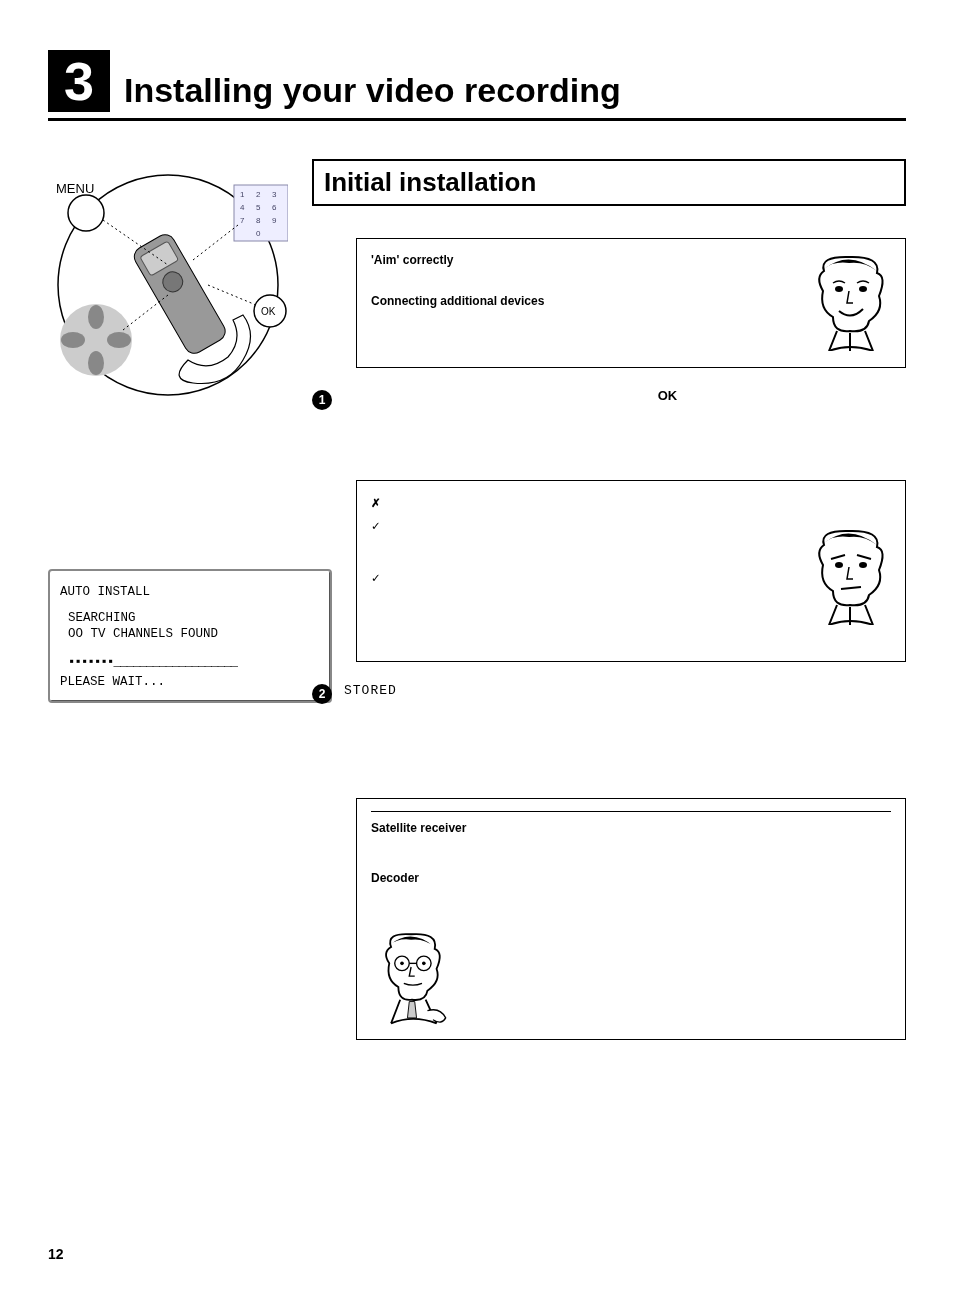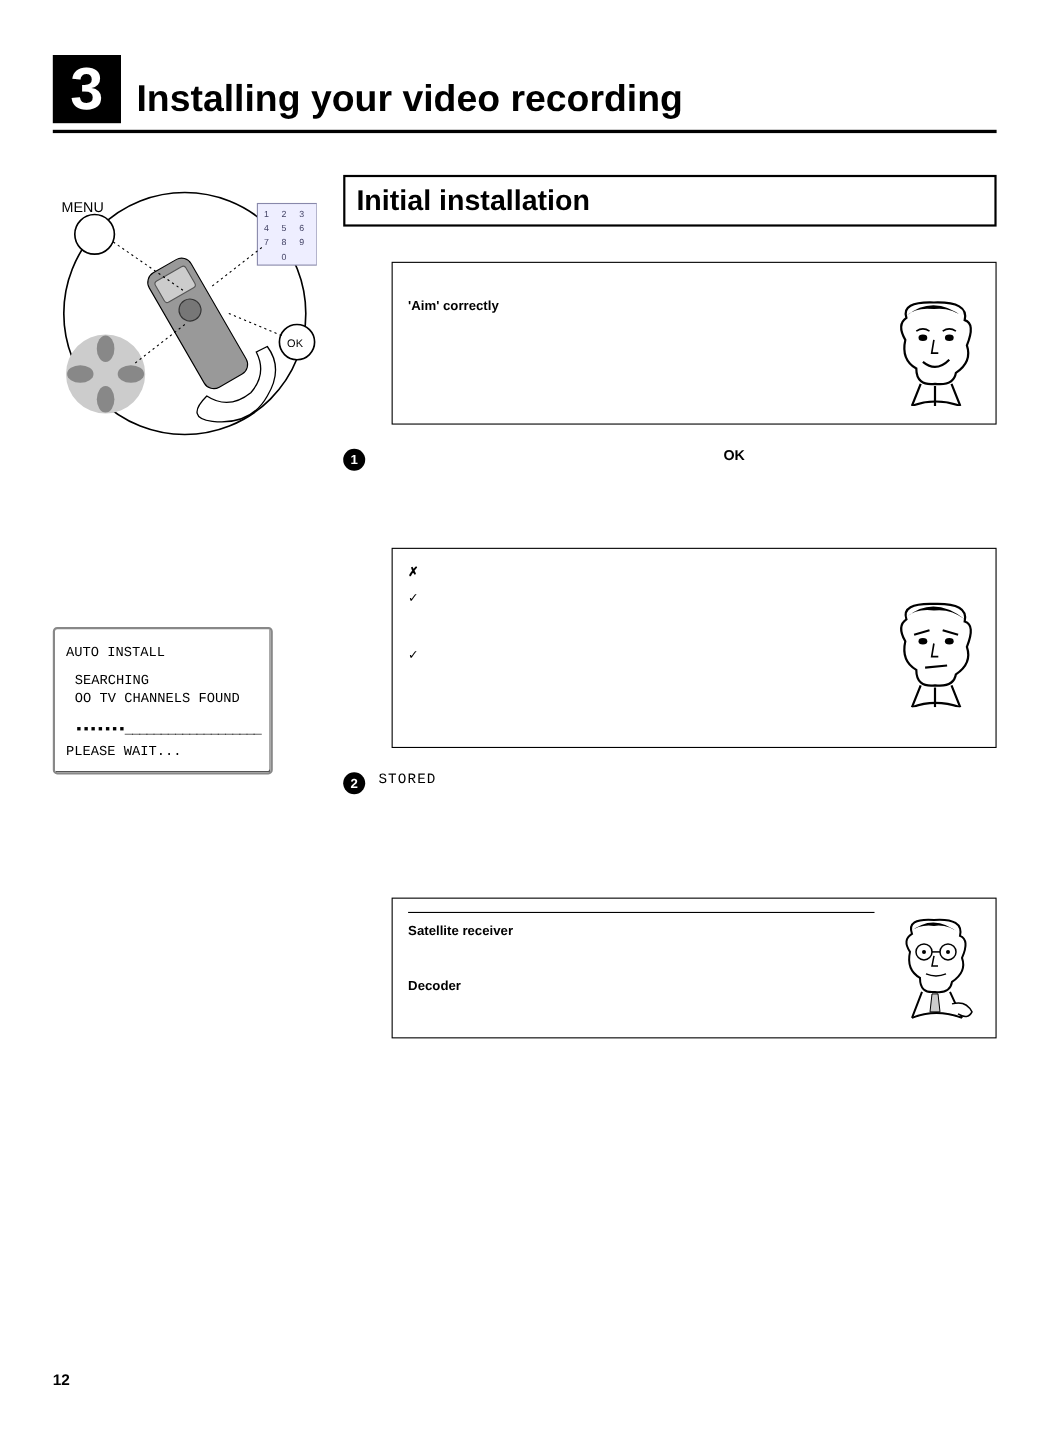"'Aim' correctly" .tip-box { padding: 30px 14px 16px 14px -> 12px 14px 16px 14px }
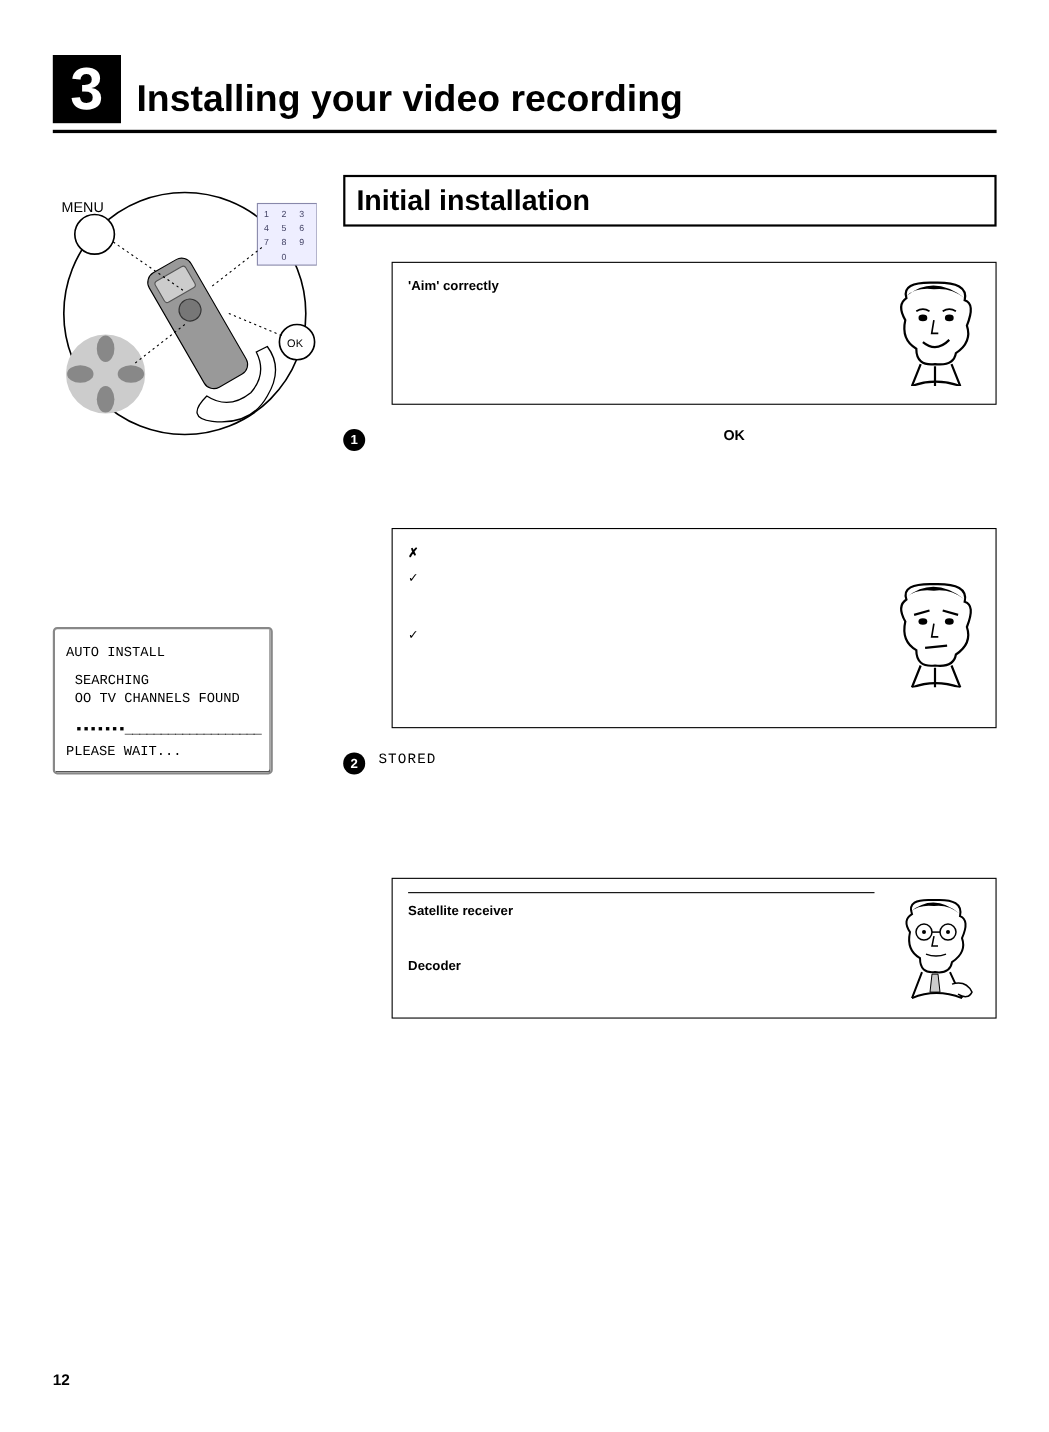"Connecting additional devices" span.th2 { html: none -> <span>Connecting additional devices</span> }
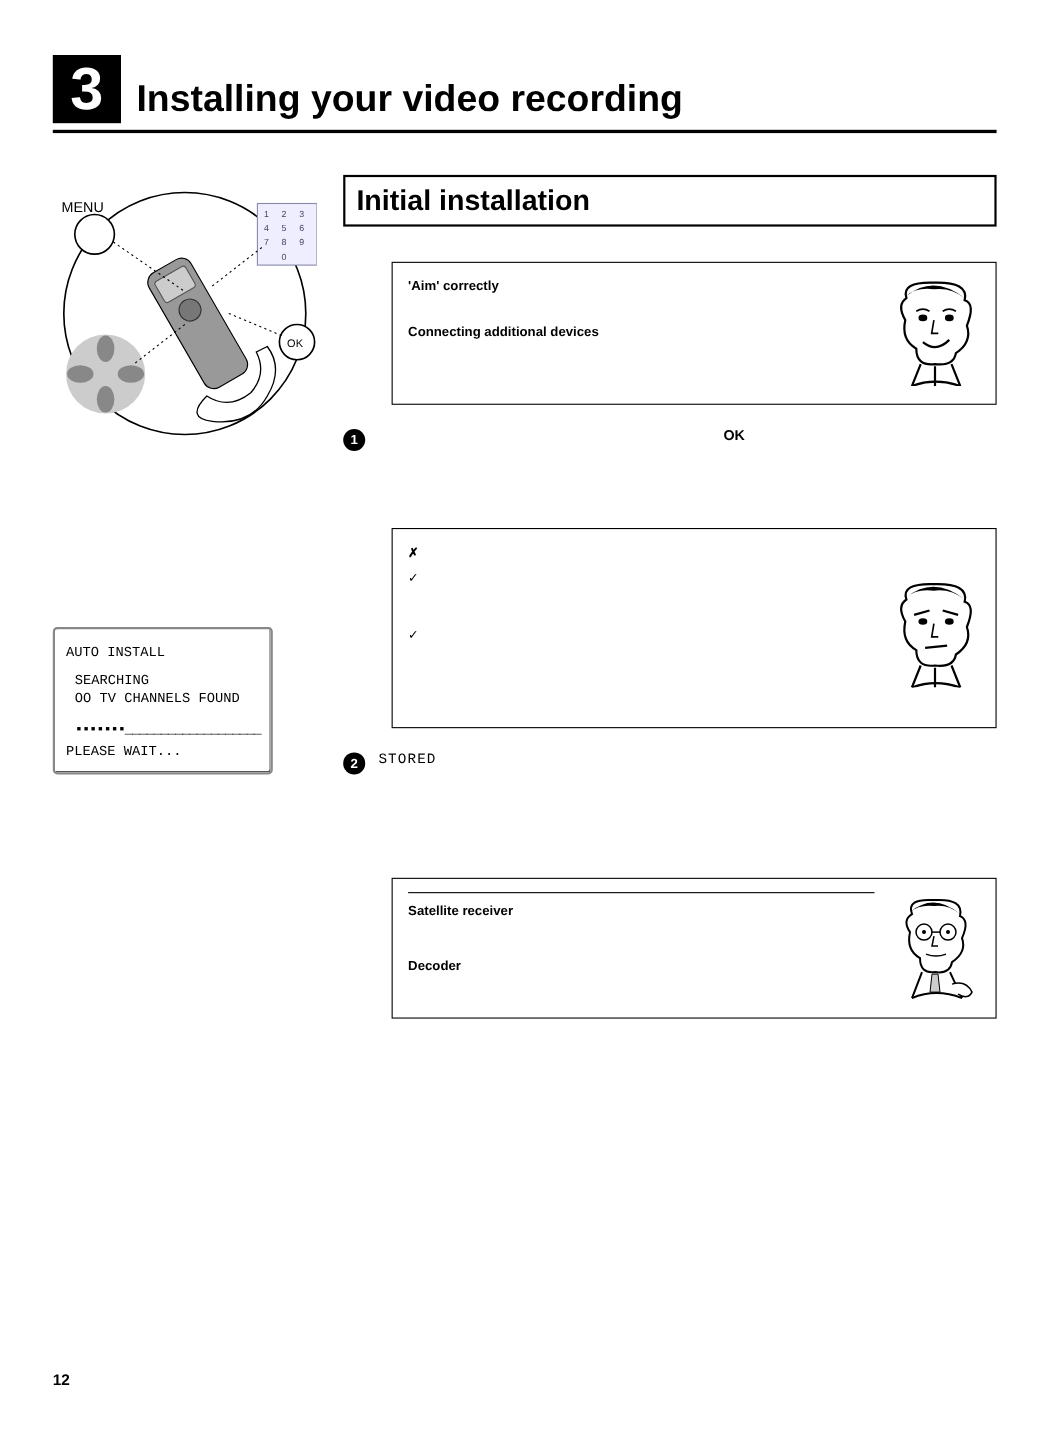"AUTO INSTALL" .screen-box { width: 200px -> 284px }
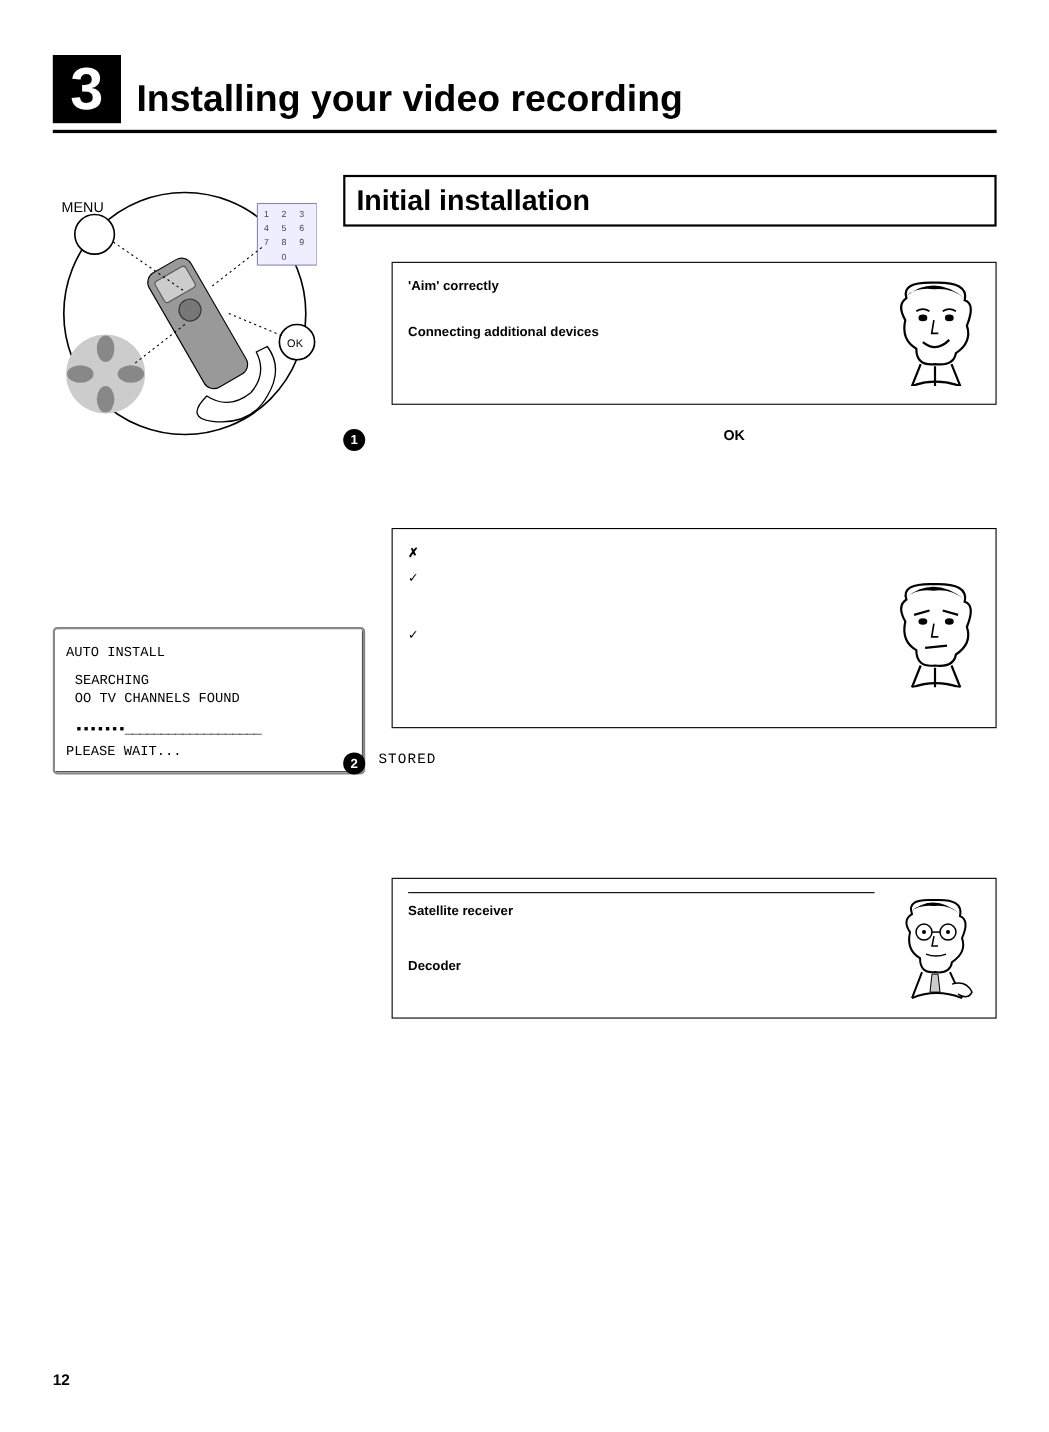"Satellite receiver Decoder" .info-box { flex-direction: none -> column }
